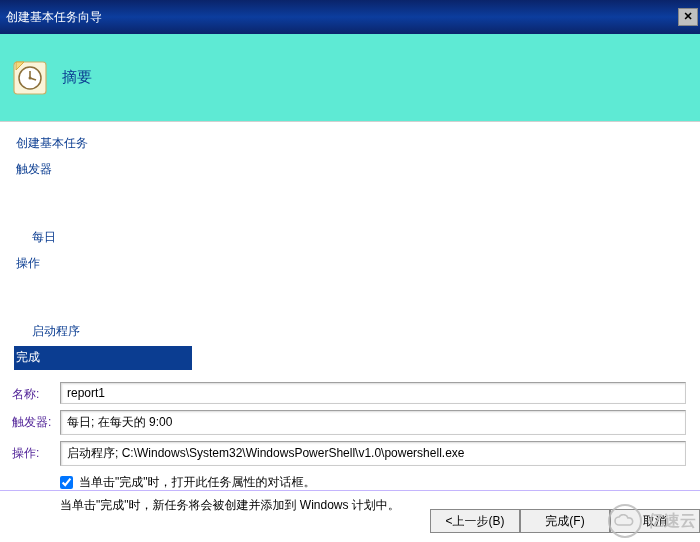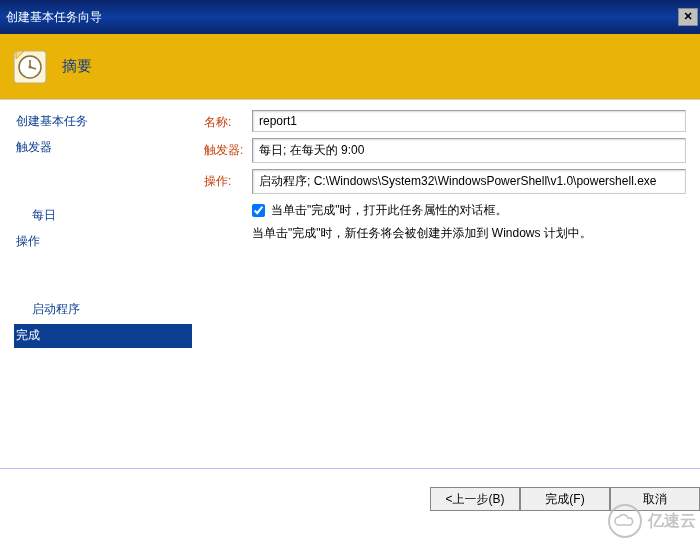"摘要" .header-strip { background: #eab308 -> #5eead4; height: 66px -> 88px }
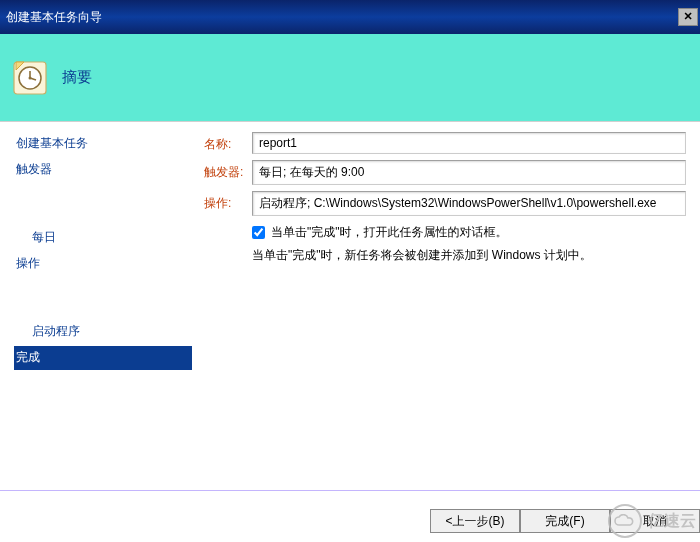"创建基本任务" .body-wrap { flex-direction: none -> column }
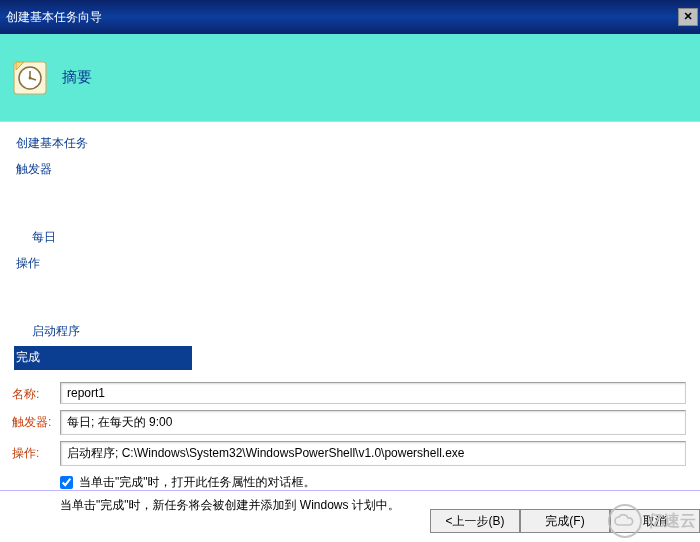"名称:" .form-label { color: #c2410c -> #4c1d95 }
